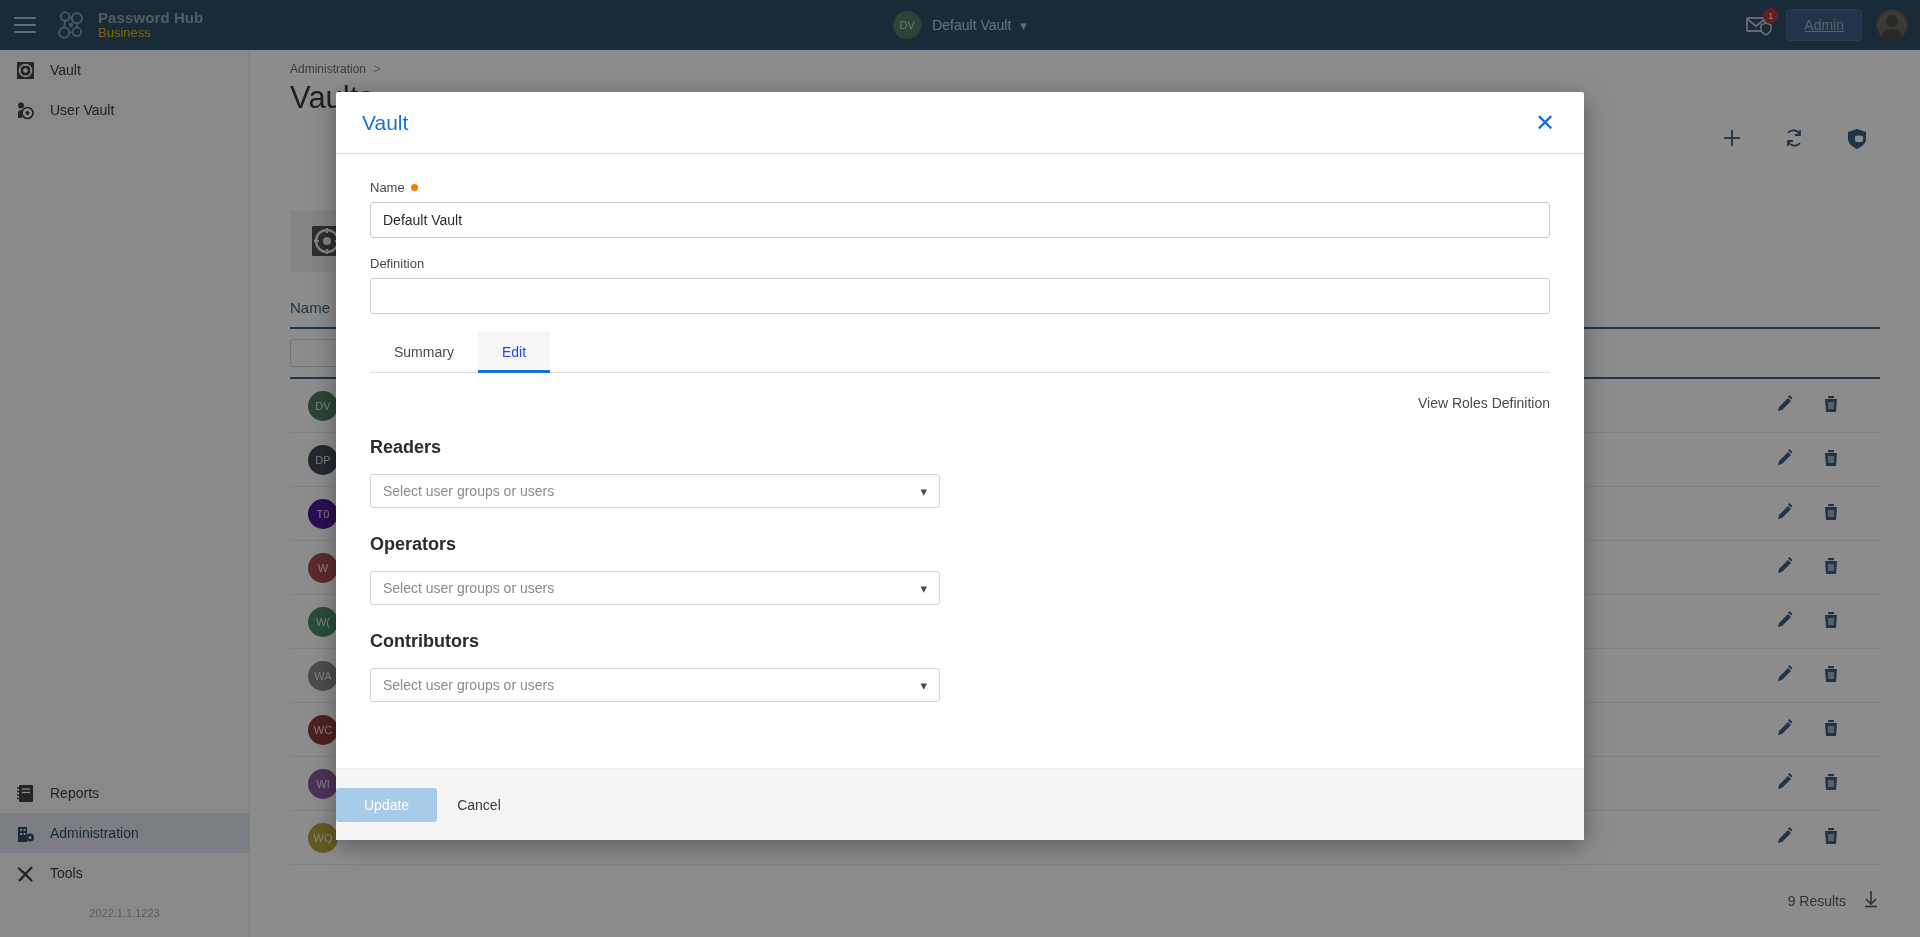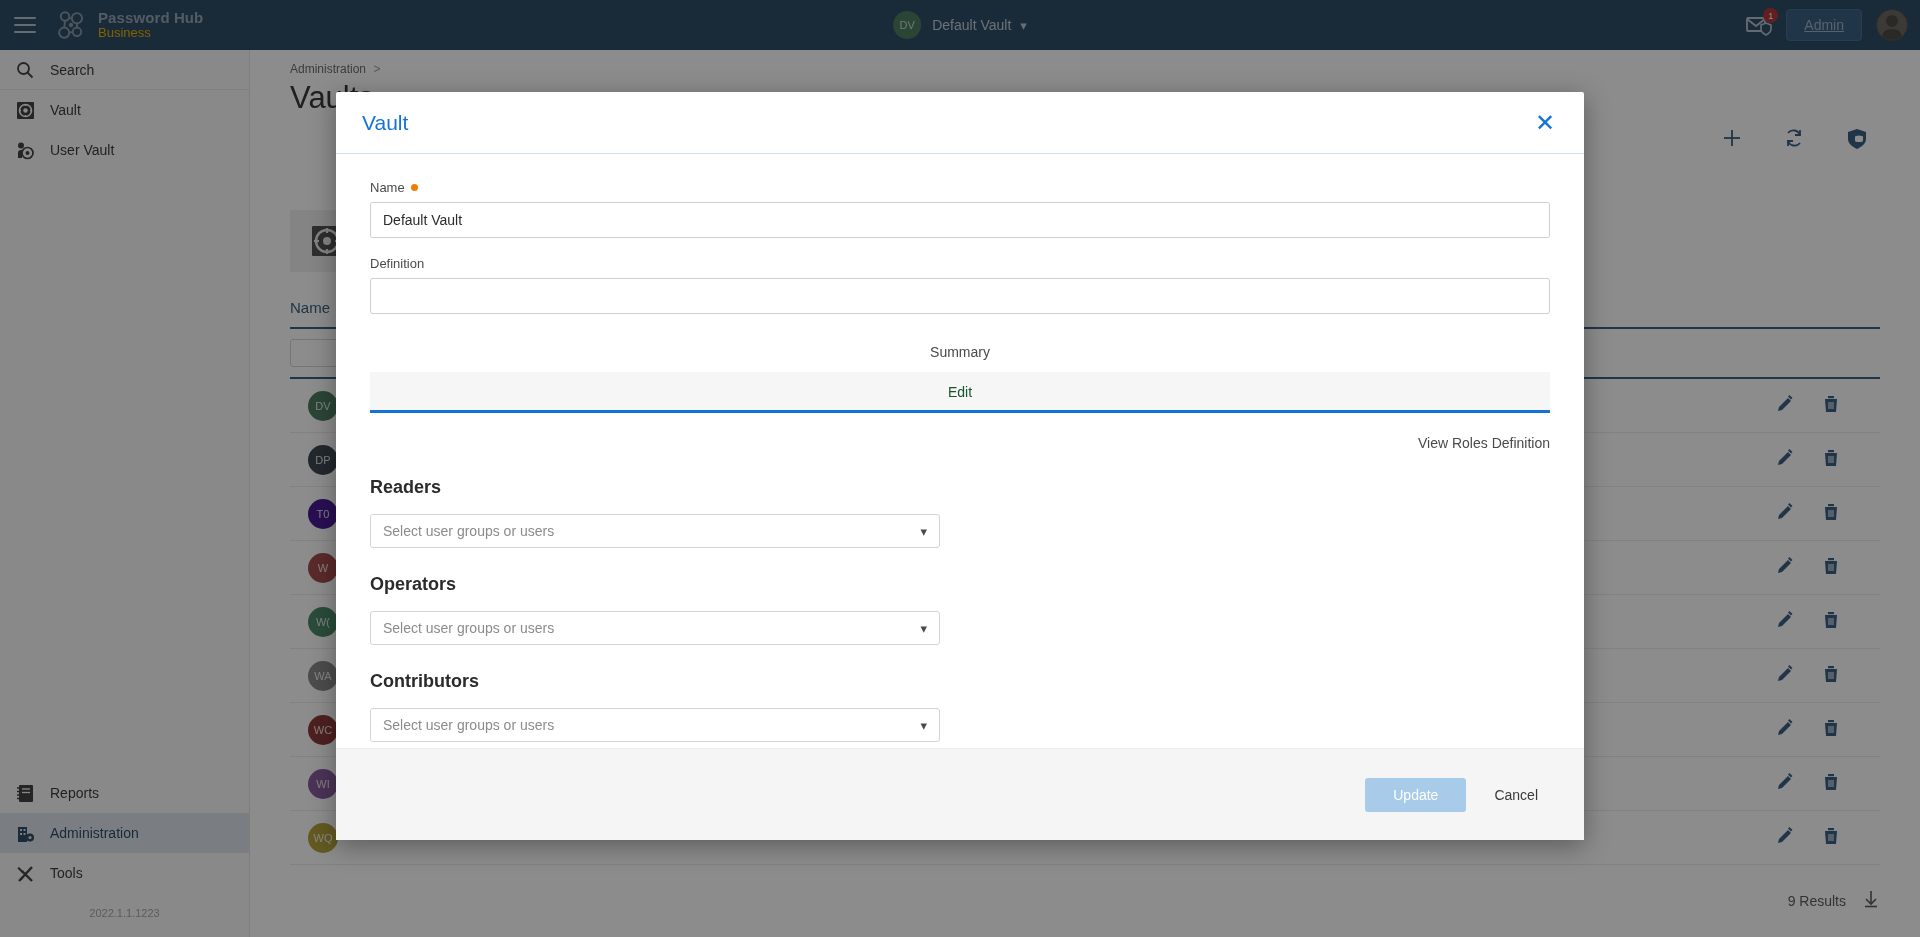"Search" div.side-item { html: <div> <span> <svg> <circle></circle> <line></line> </svg> </span> <span>Search</span> </div> -> none }
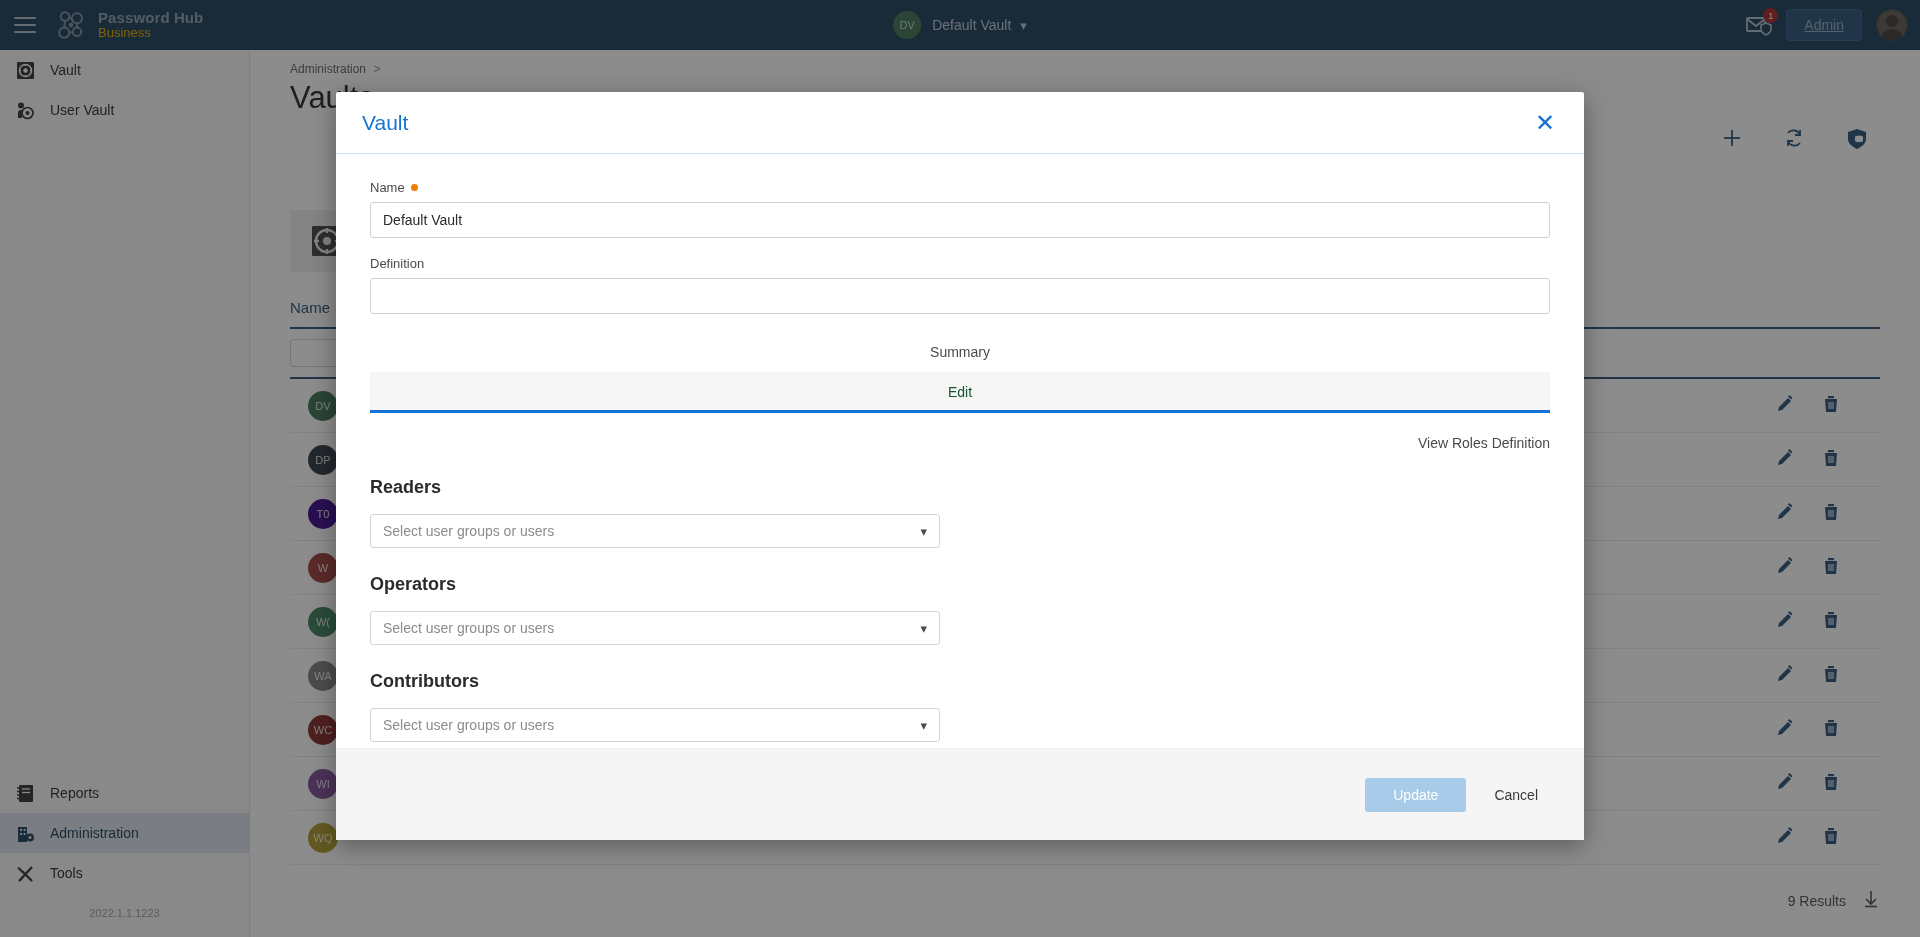"Summary" .tabs { flex-direction: column -> none }
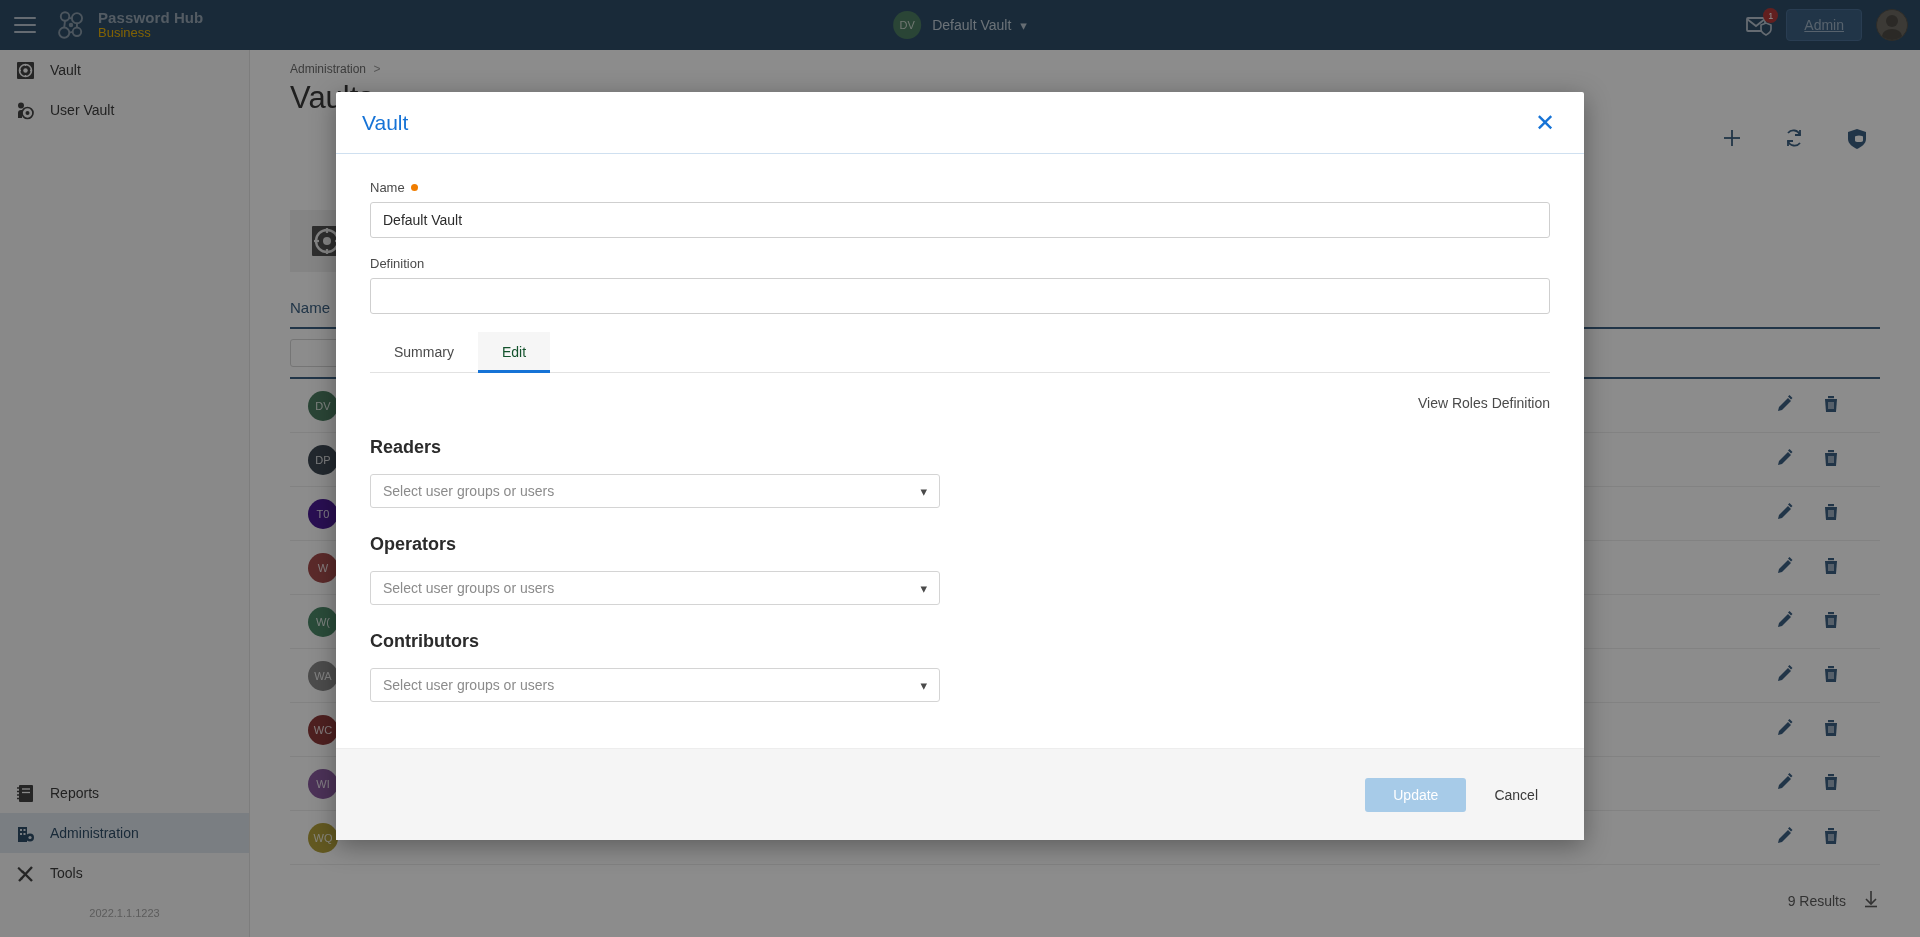"Edit" .tab.active { color: #14532d -> #1d4ed8 }
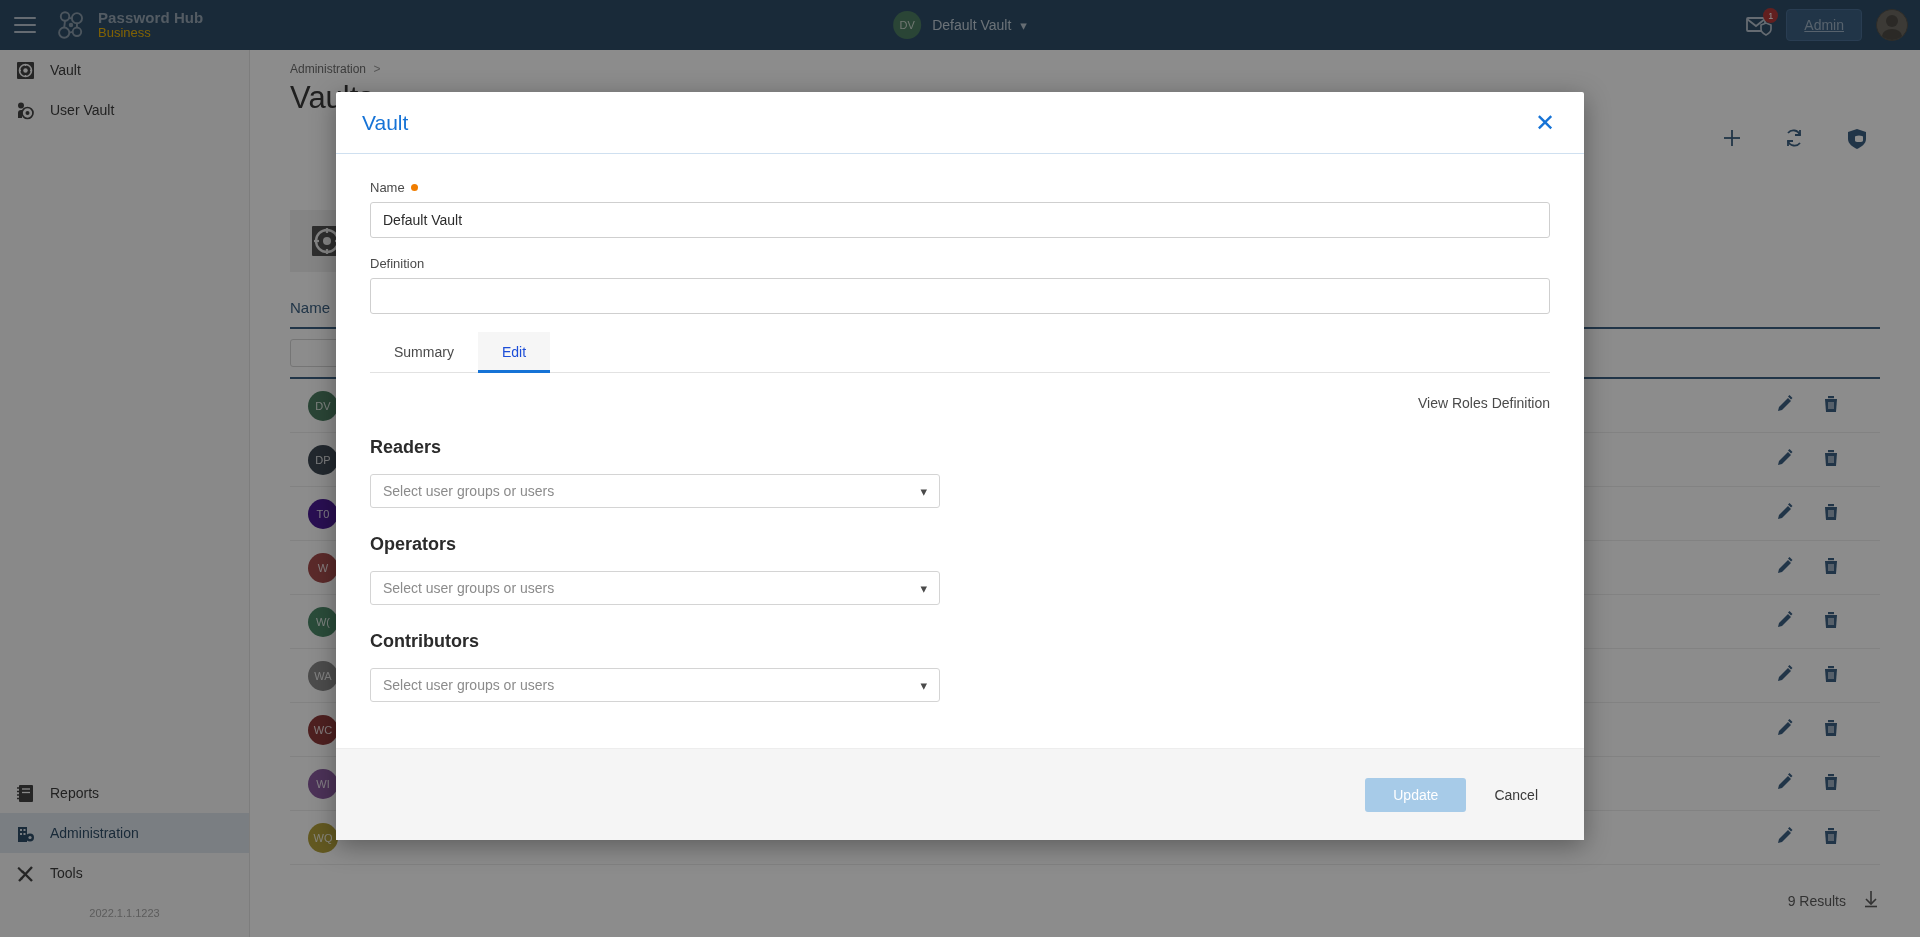"Update" .modal-foot { gap: 22px -> 14px; height: 92px -> 72px; justify-content: flex-end -> none }
